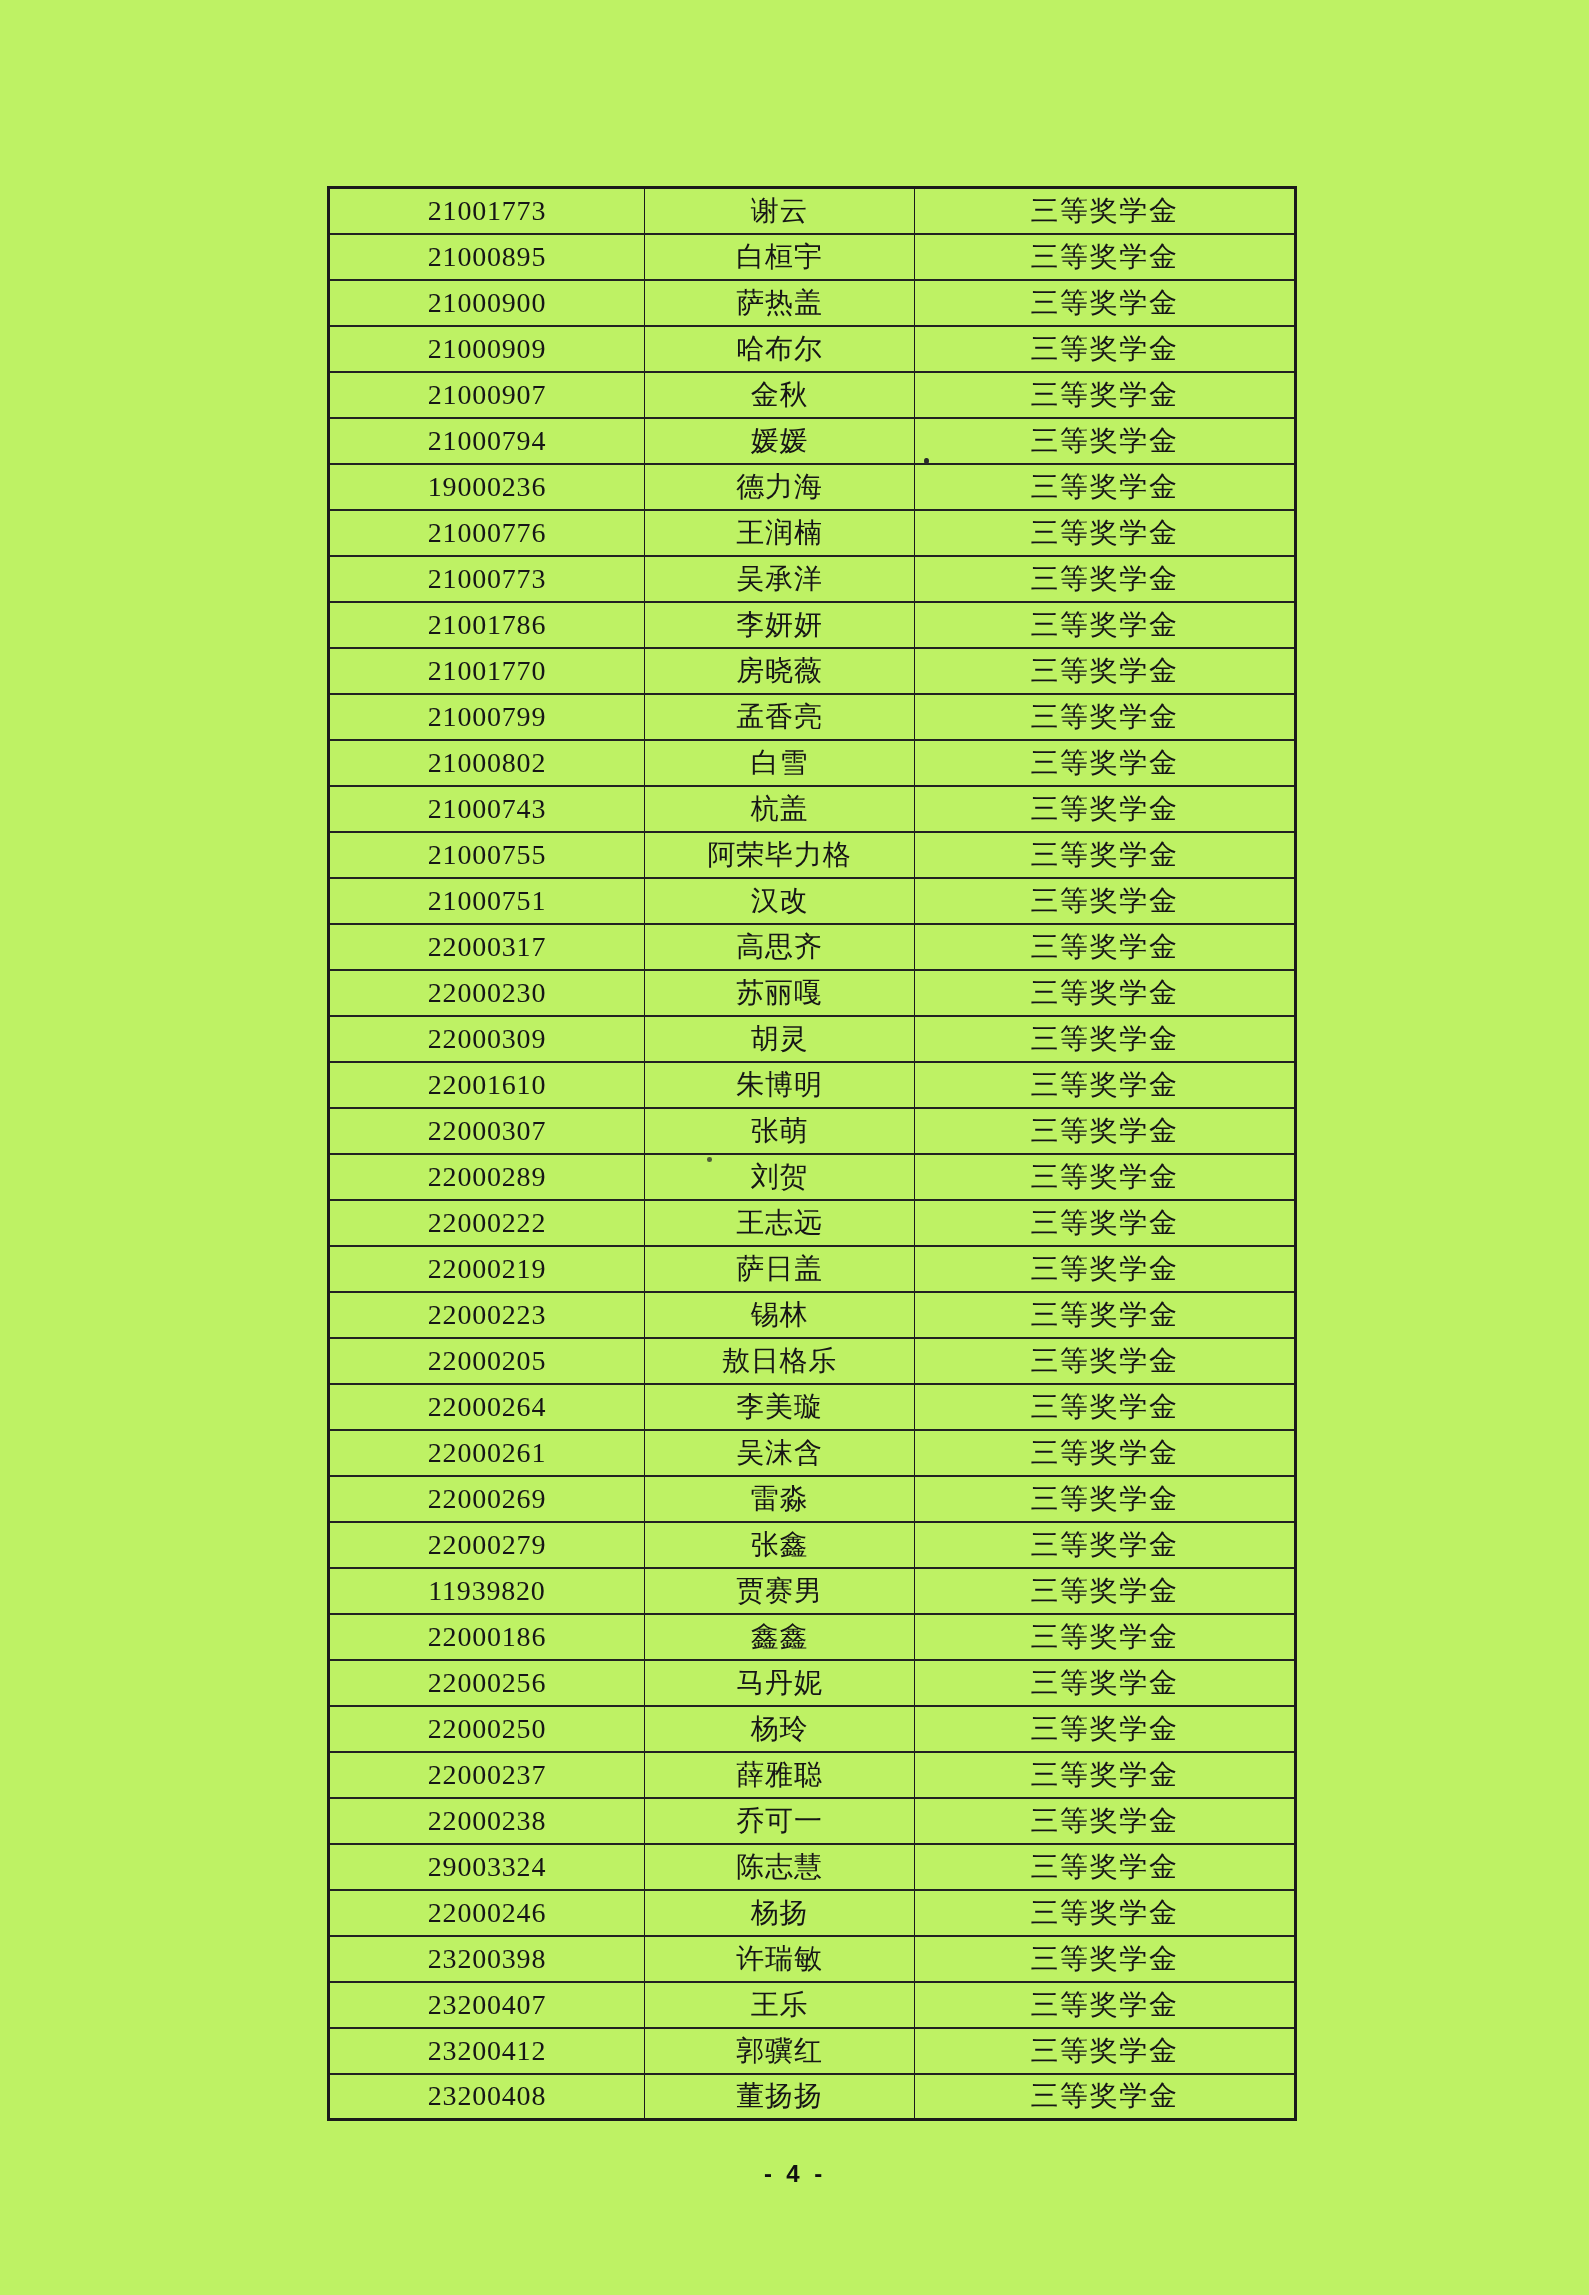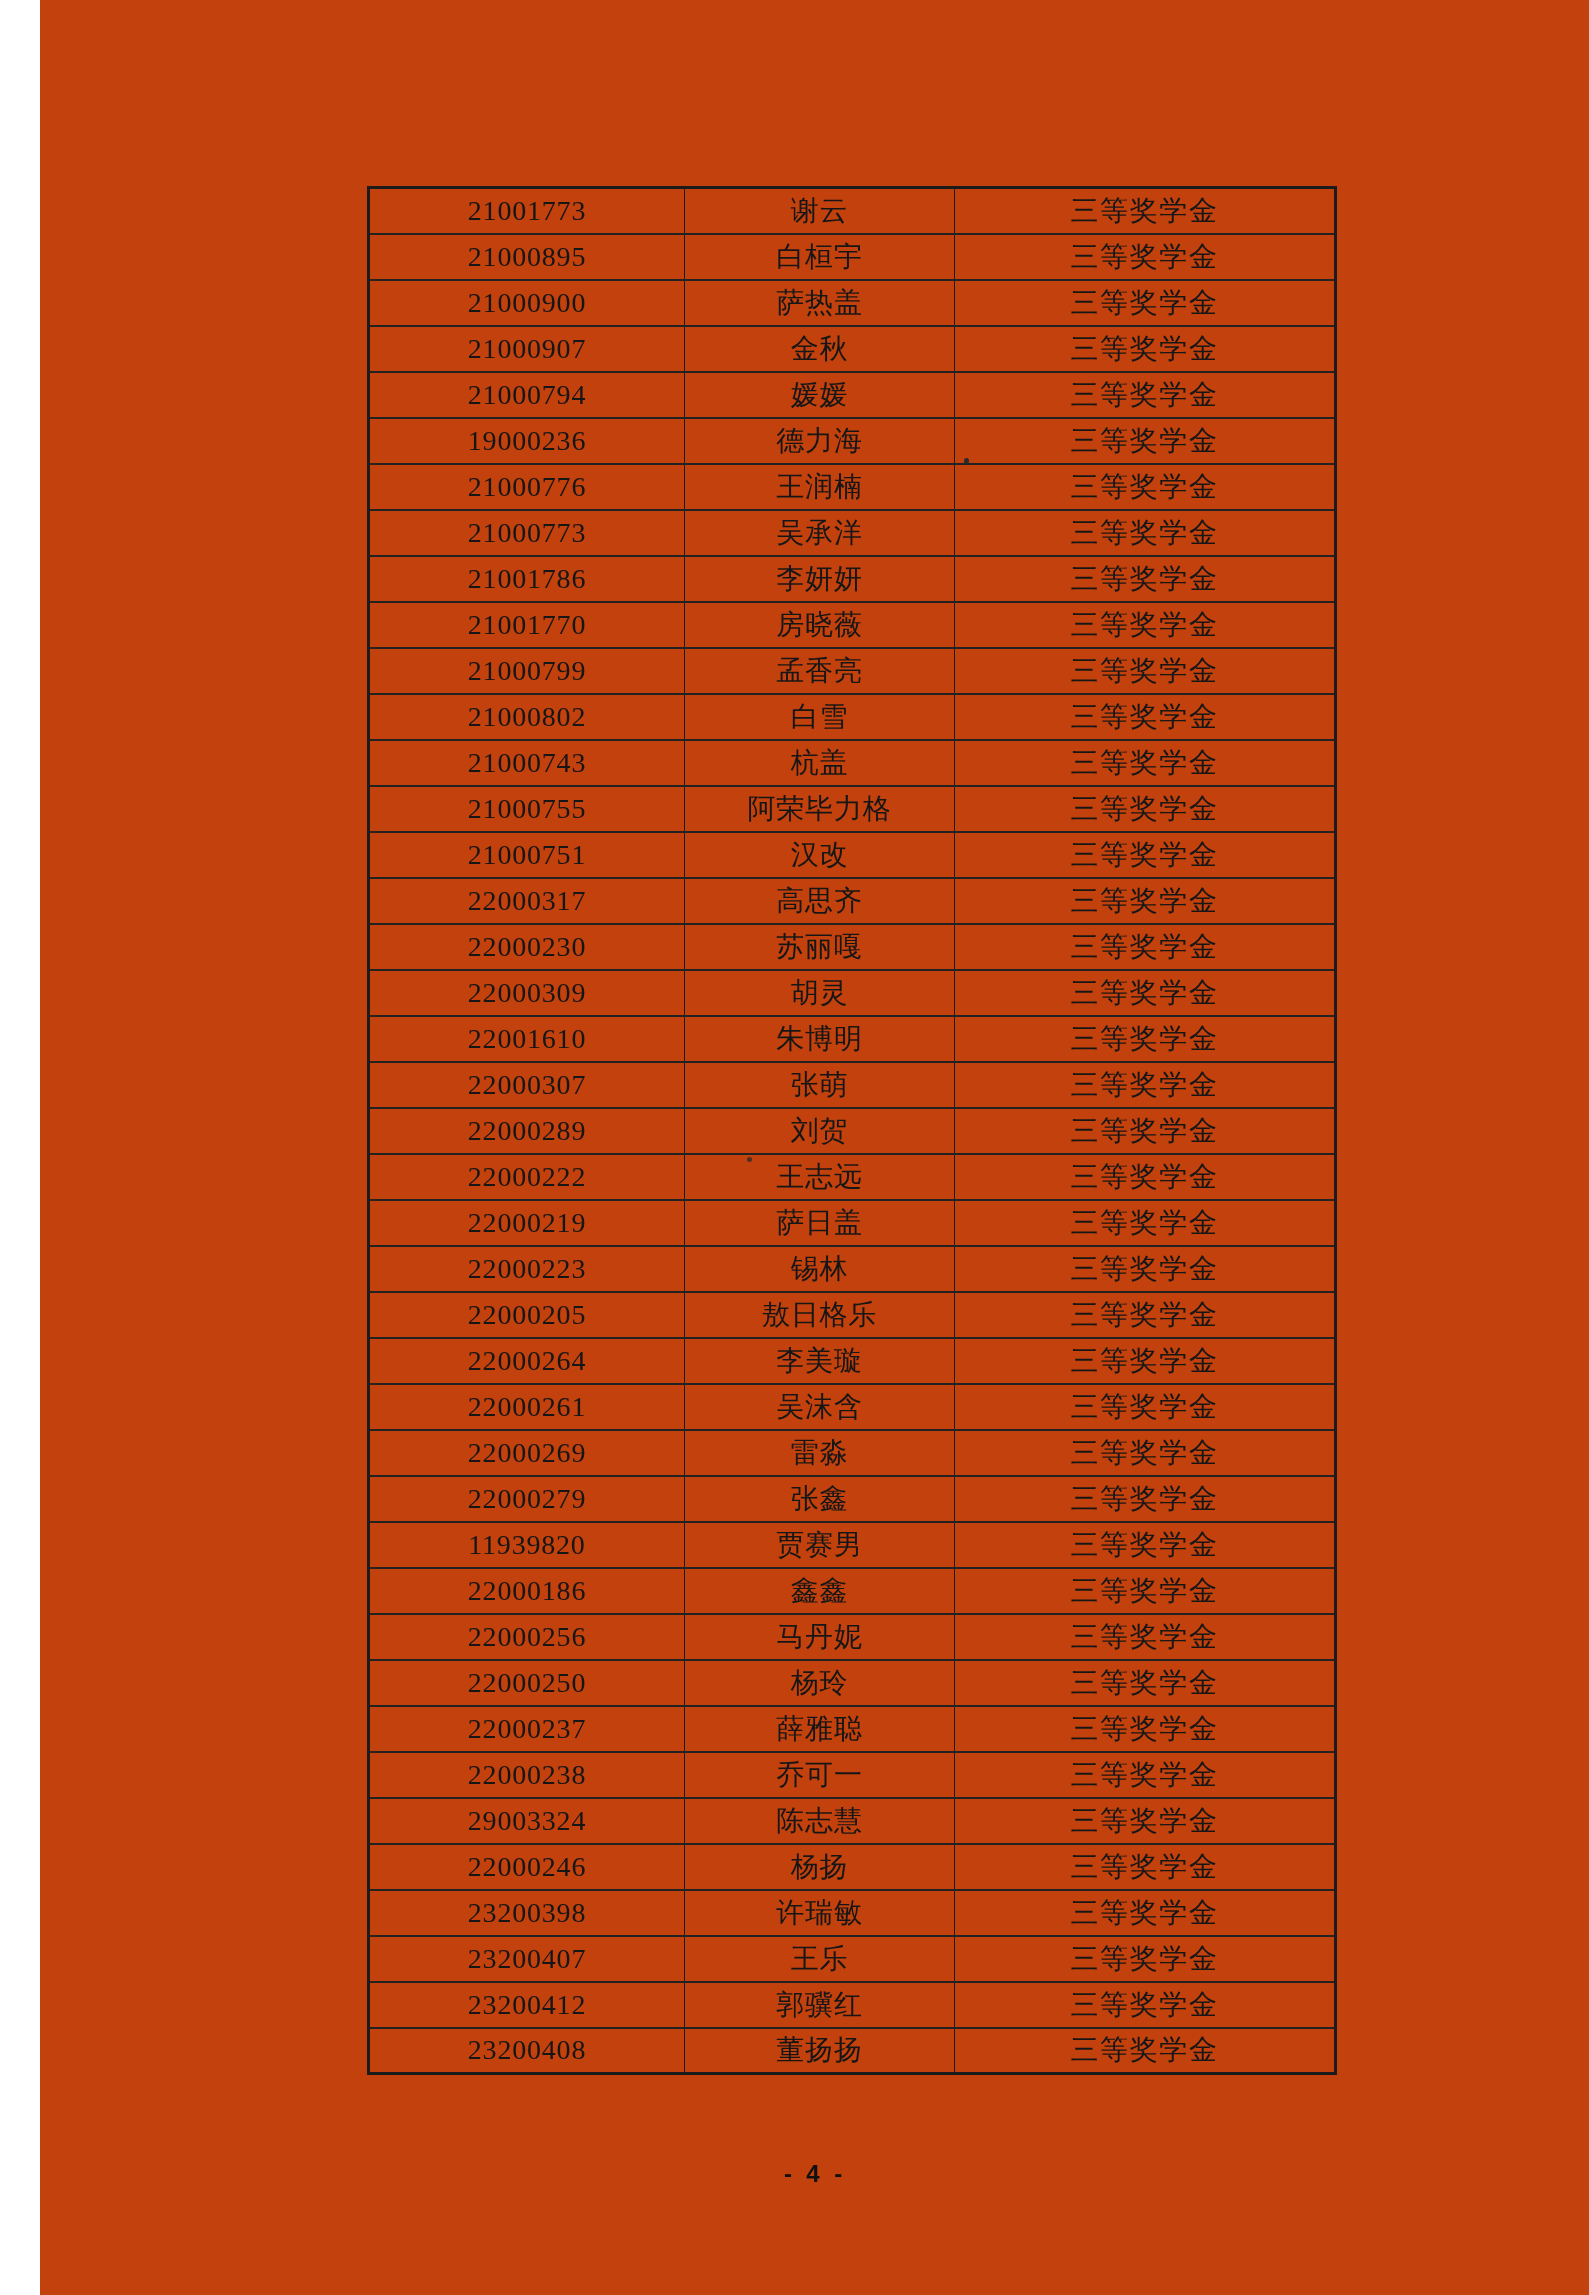"21001773" .scan-page { background: #c2410c -> #bef264; margin-left: 40px -> none }
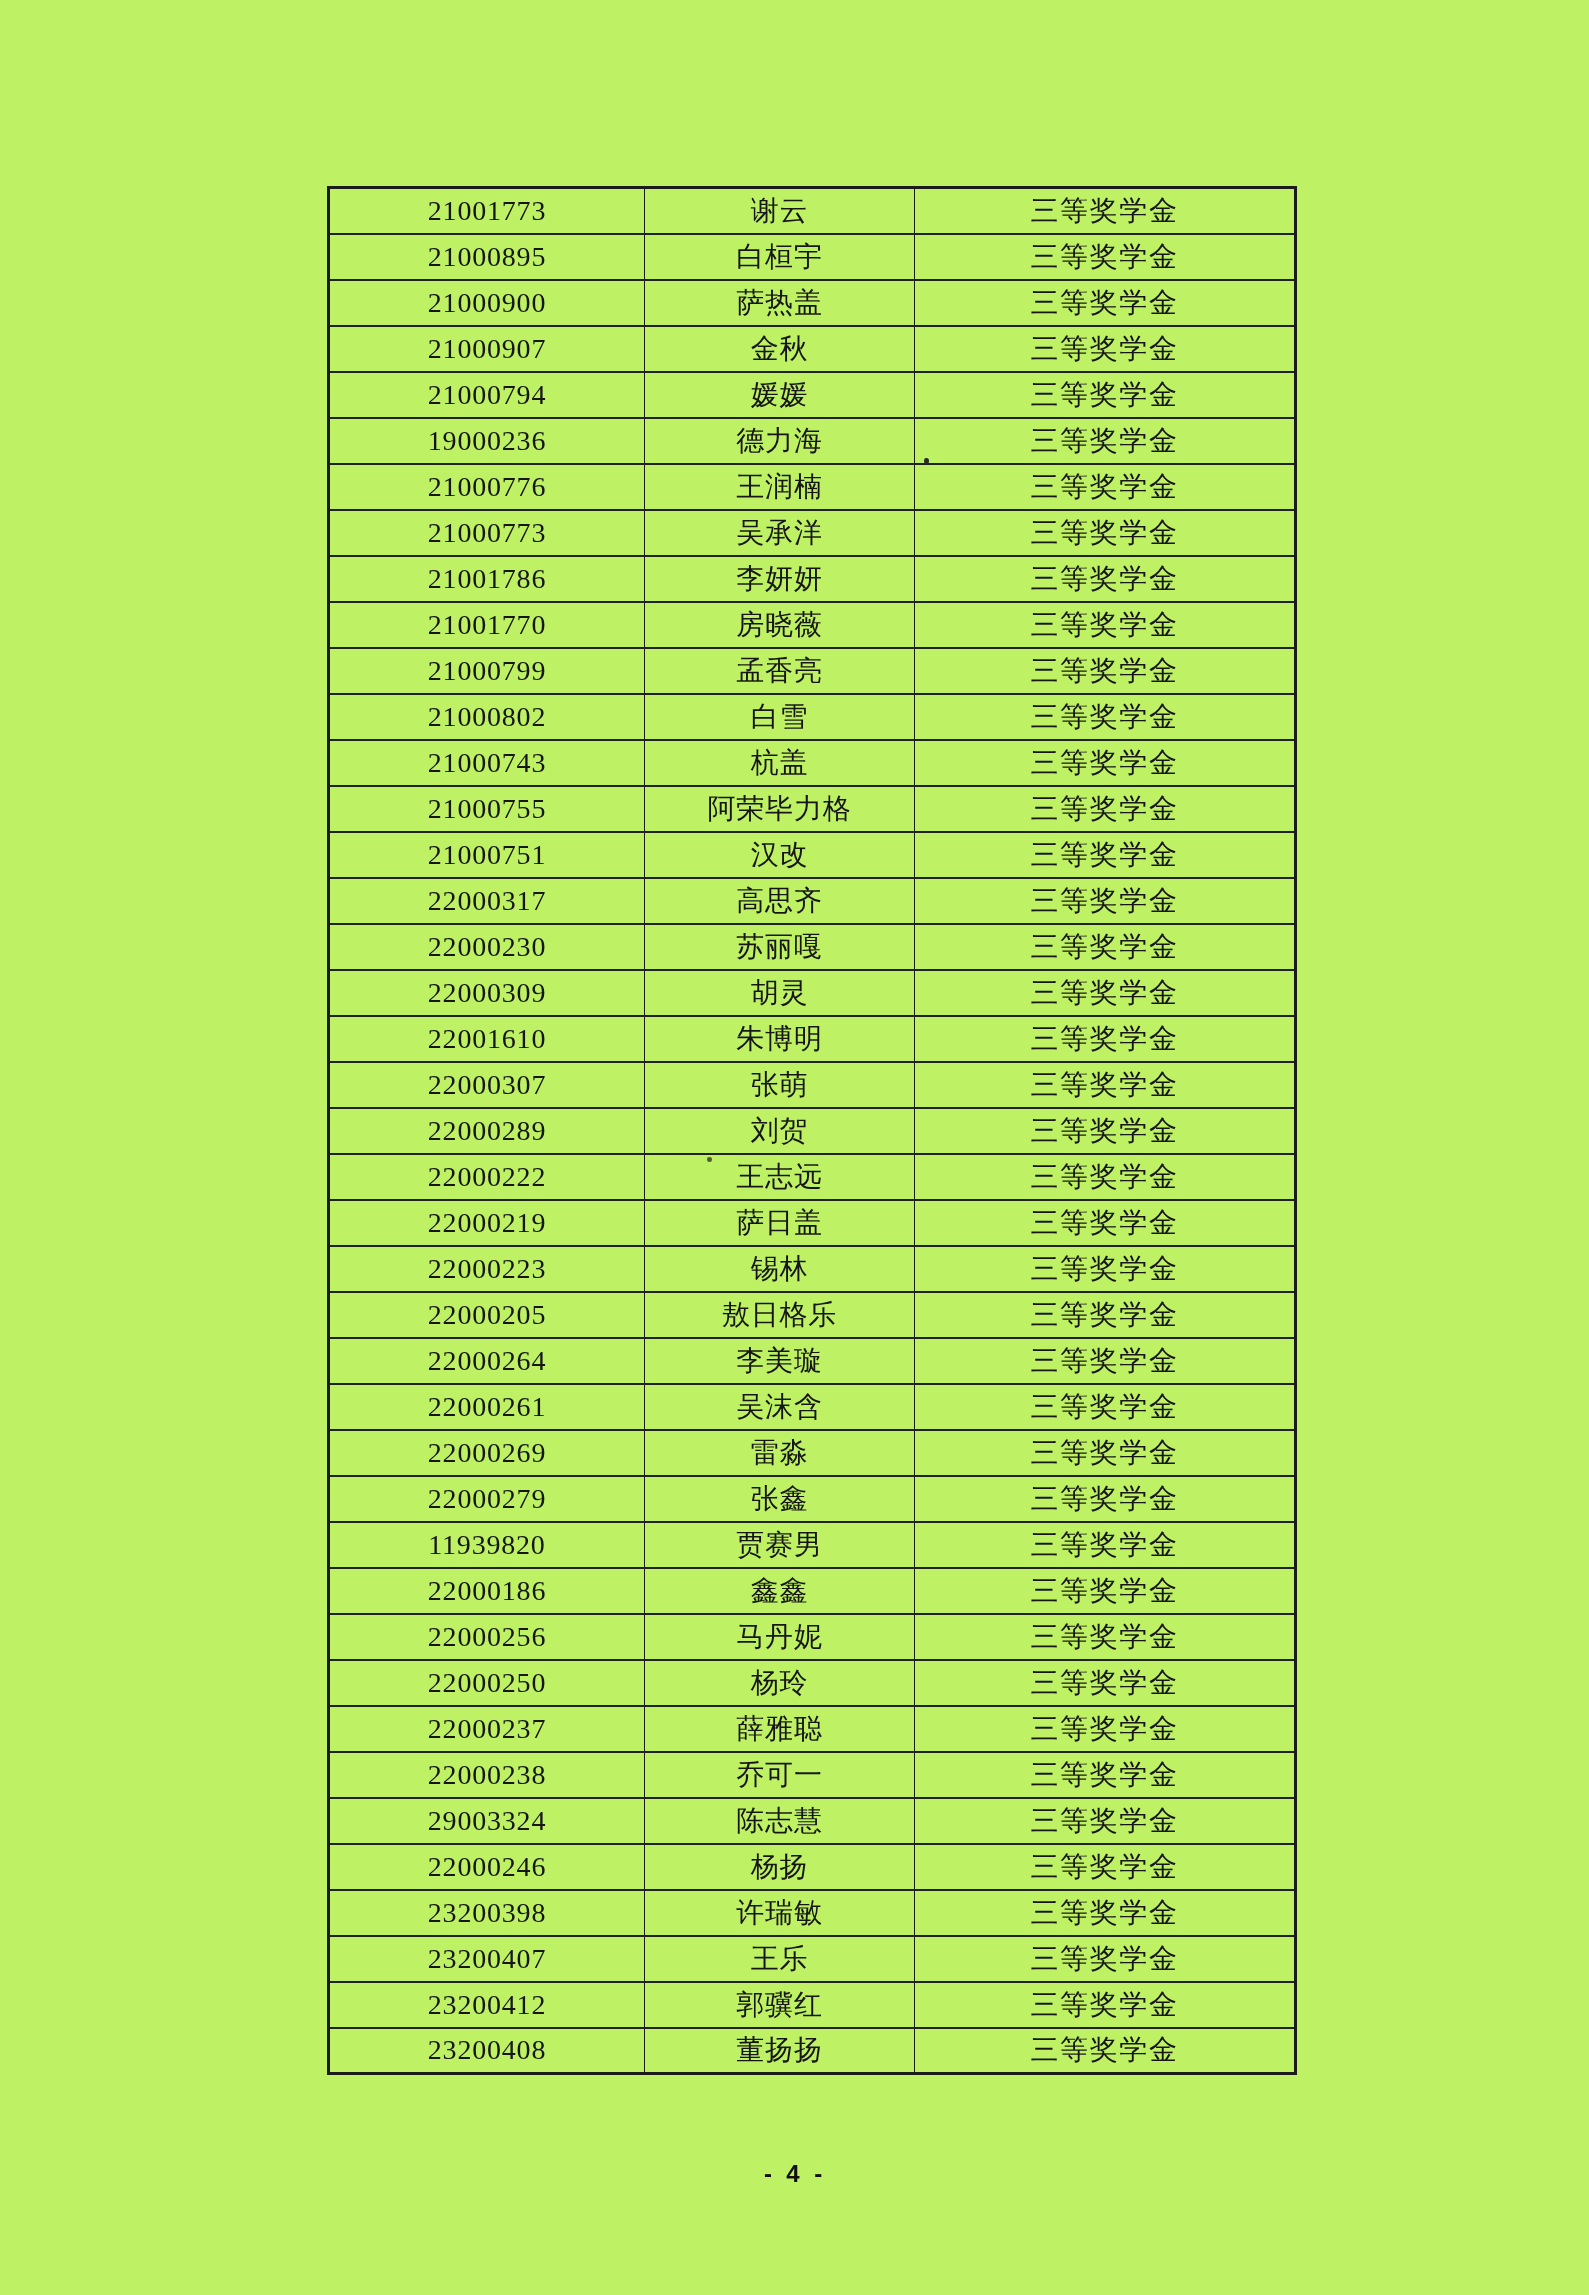"21000909" tr { html: none -> <tr> <td>21000909</td> <td>哈布尔</td> <td>三等奖学金</td> </tr> }
